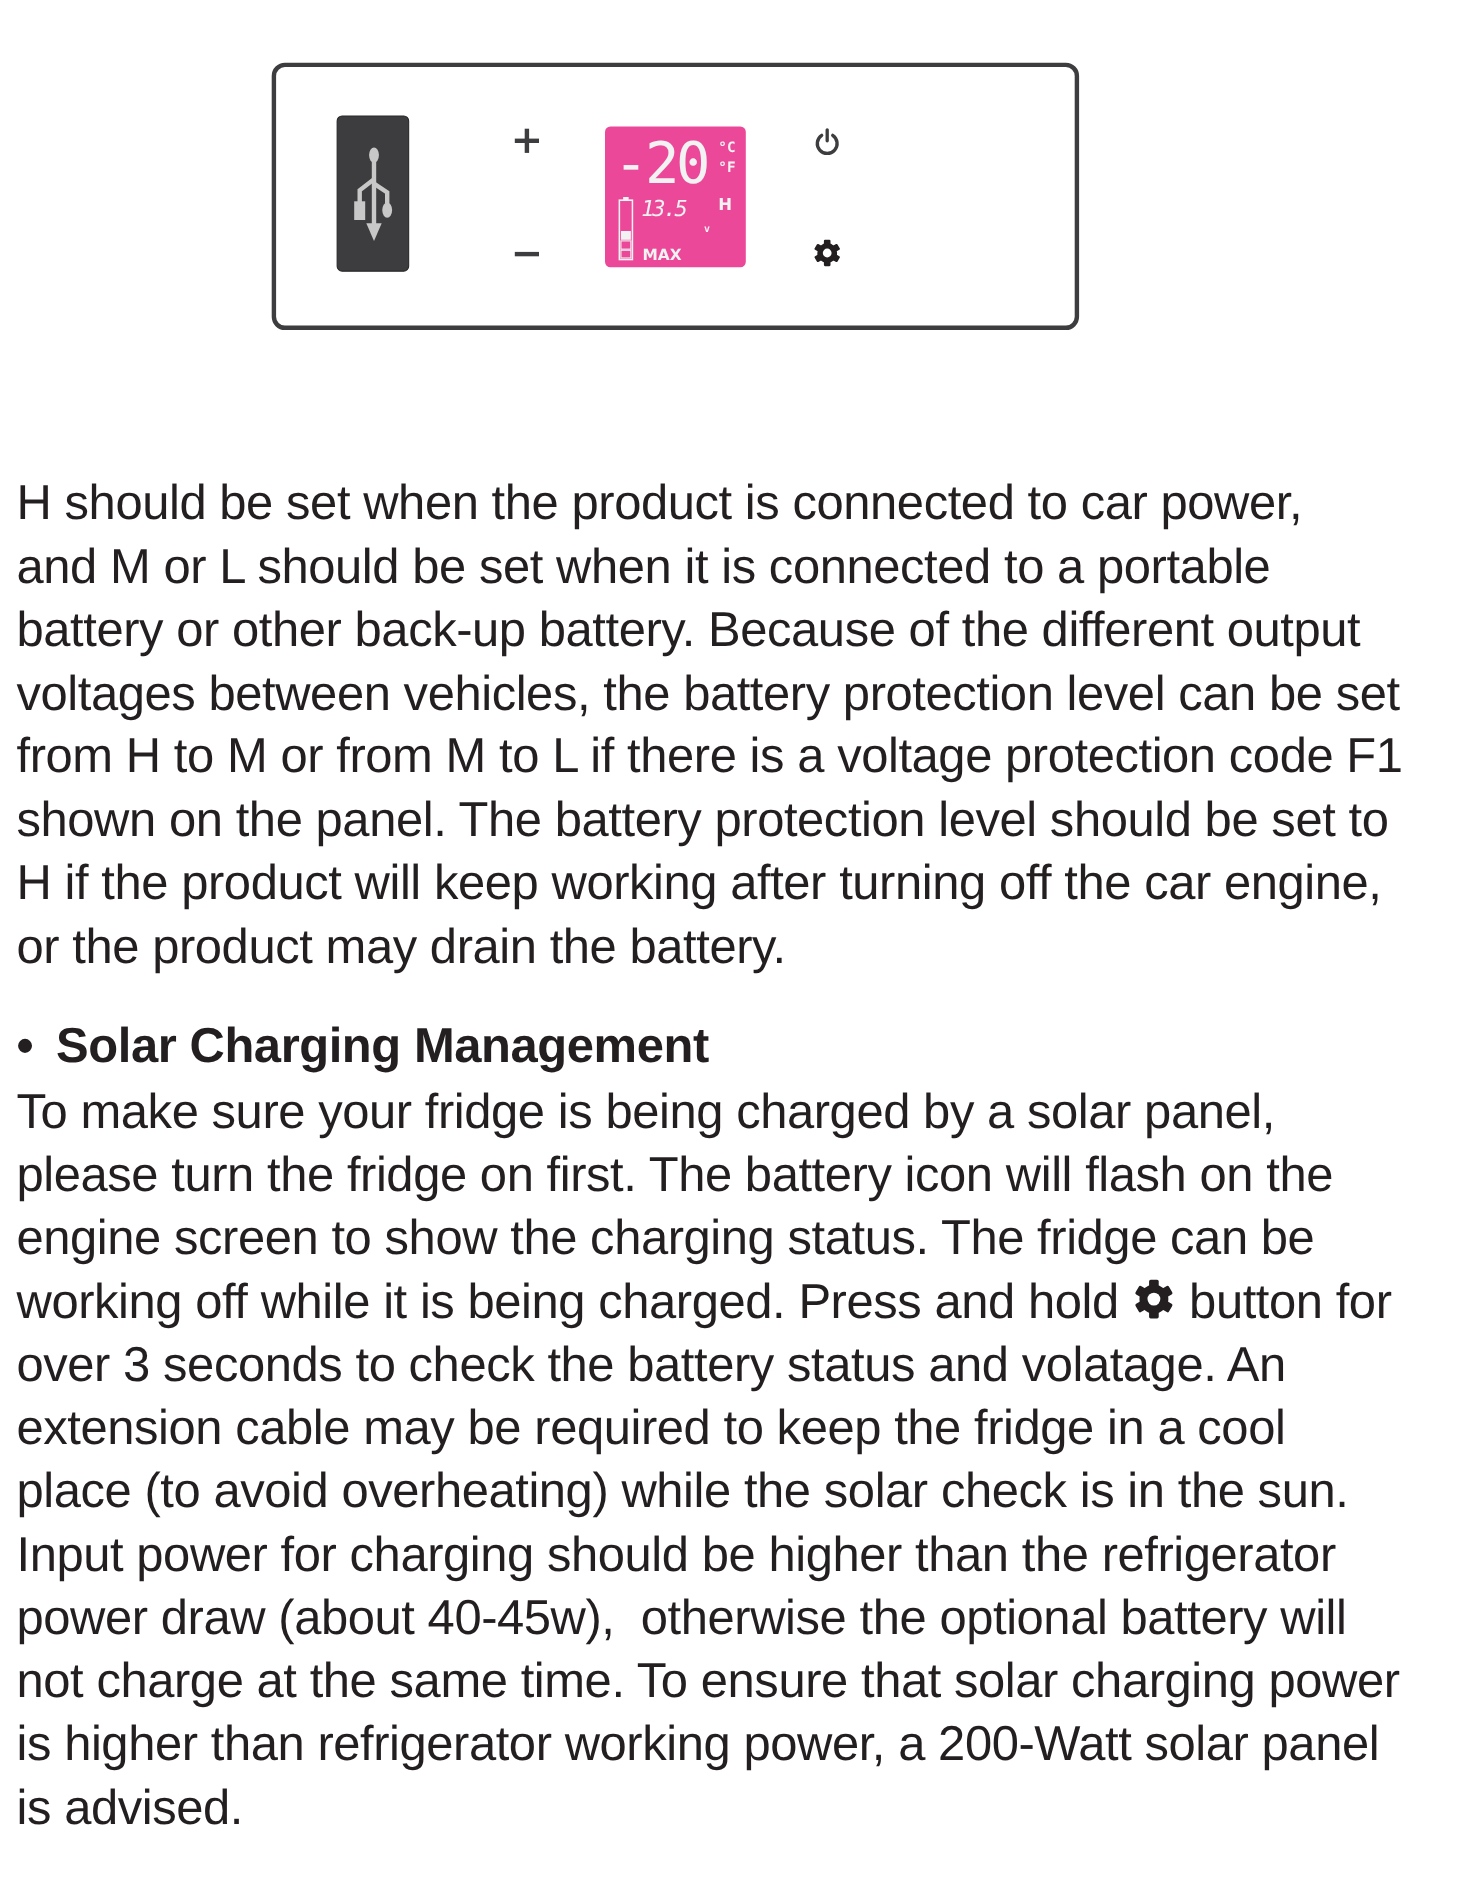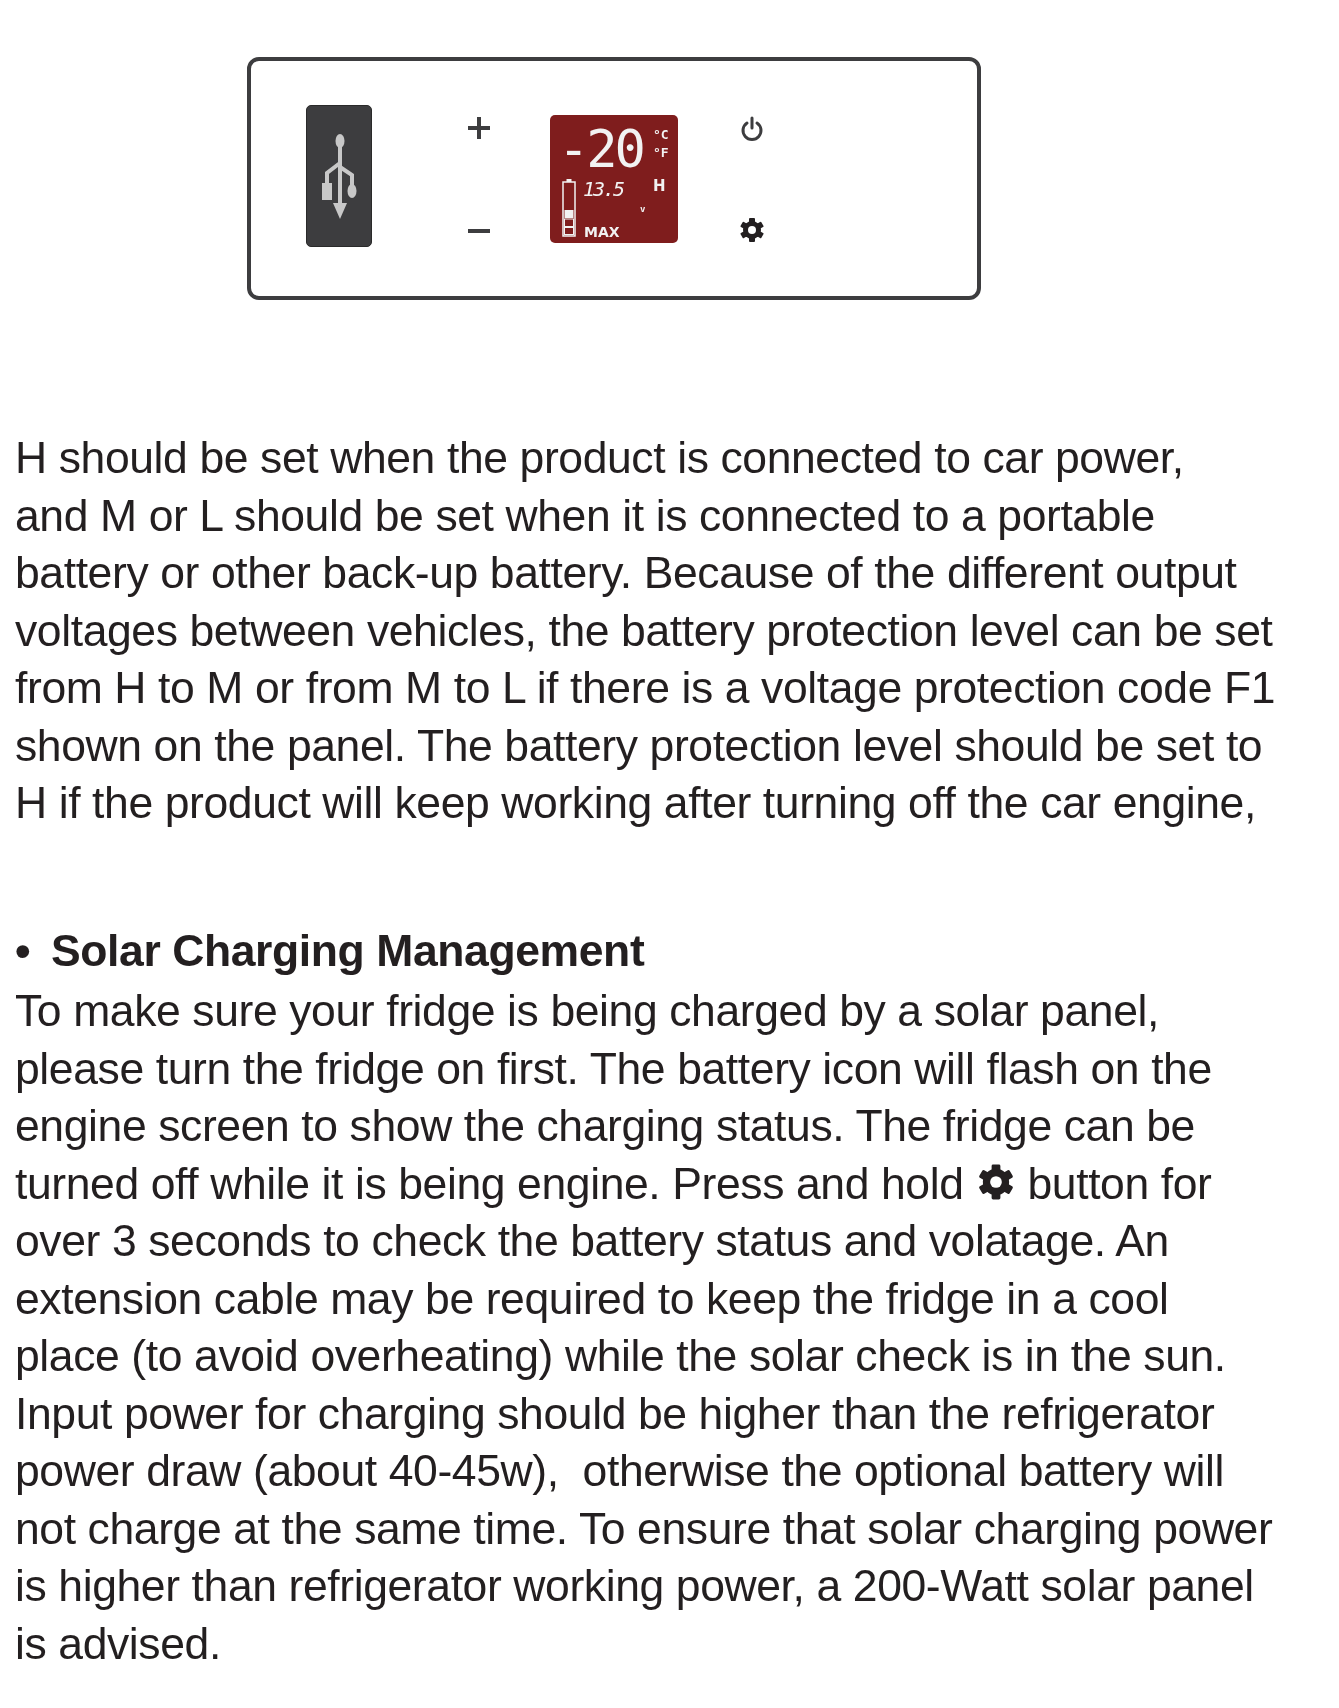"-20" .lcd { background: #7f1d1d -> #ec4899 }
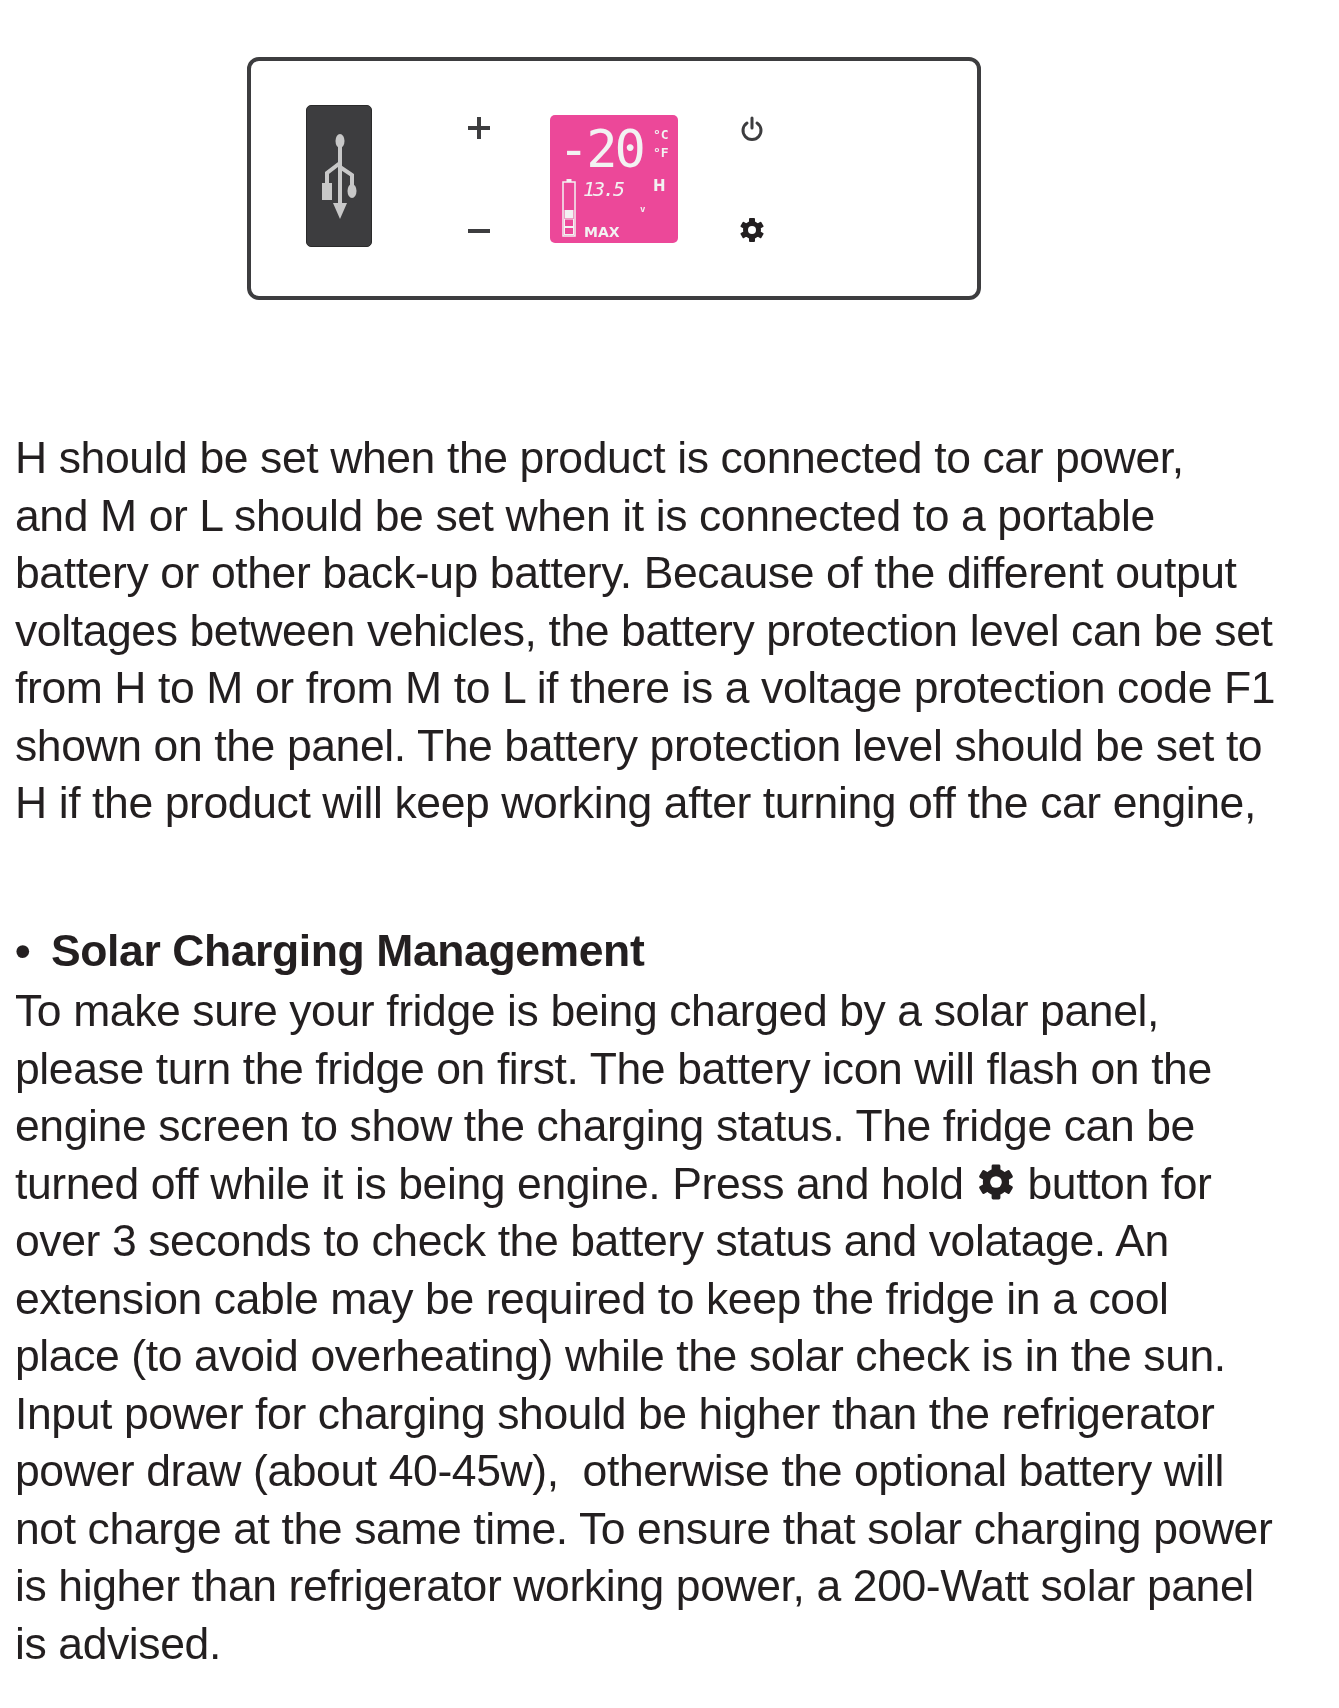"or the product may drain" span.line { html: none -> <span>or the product may drain the battery.</span> }
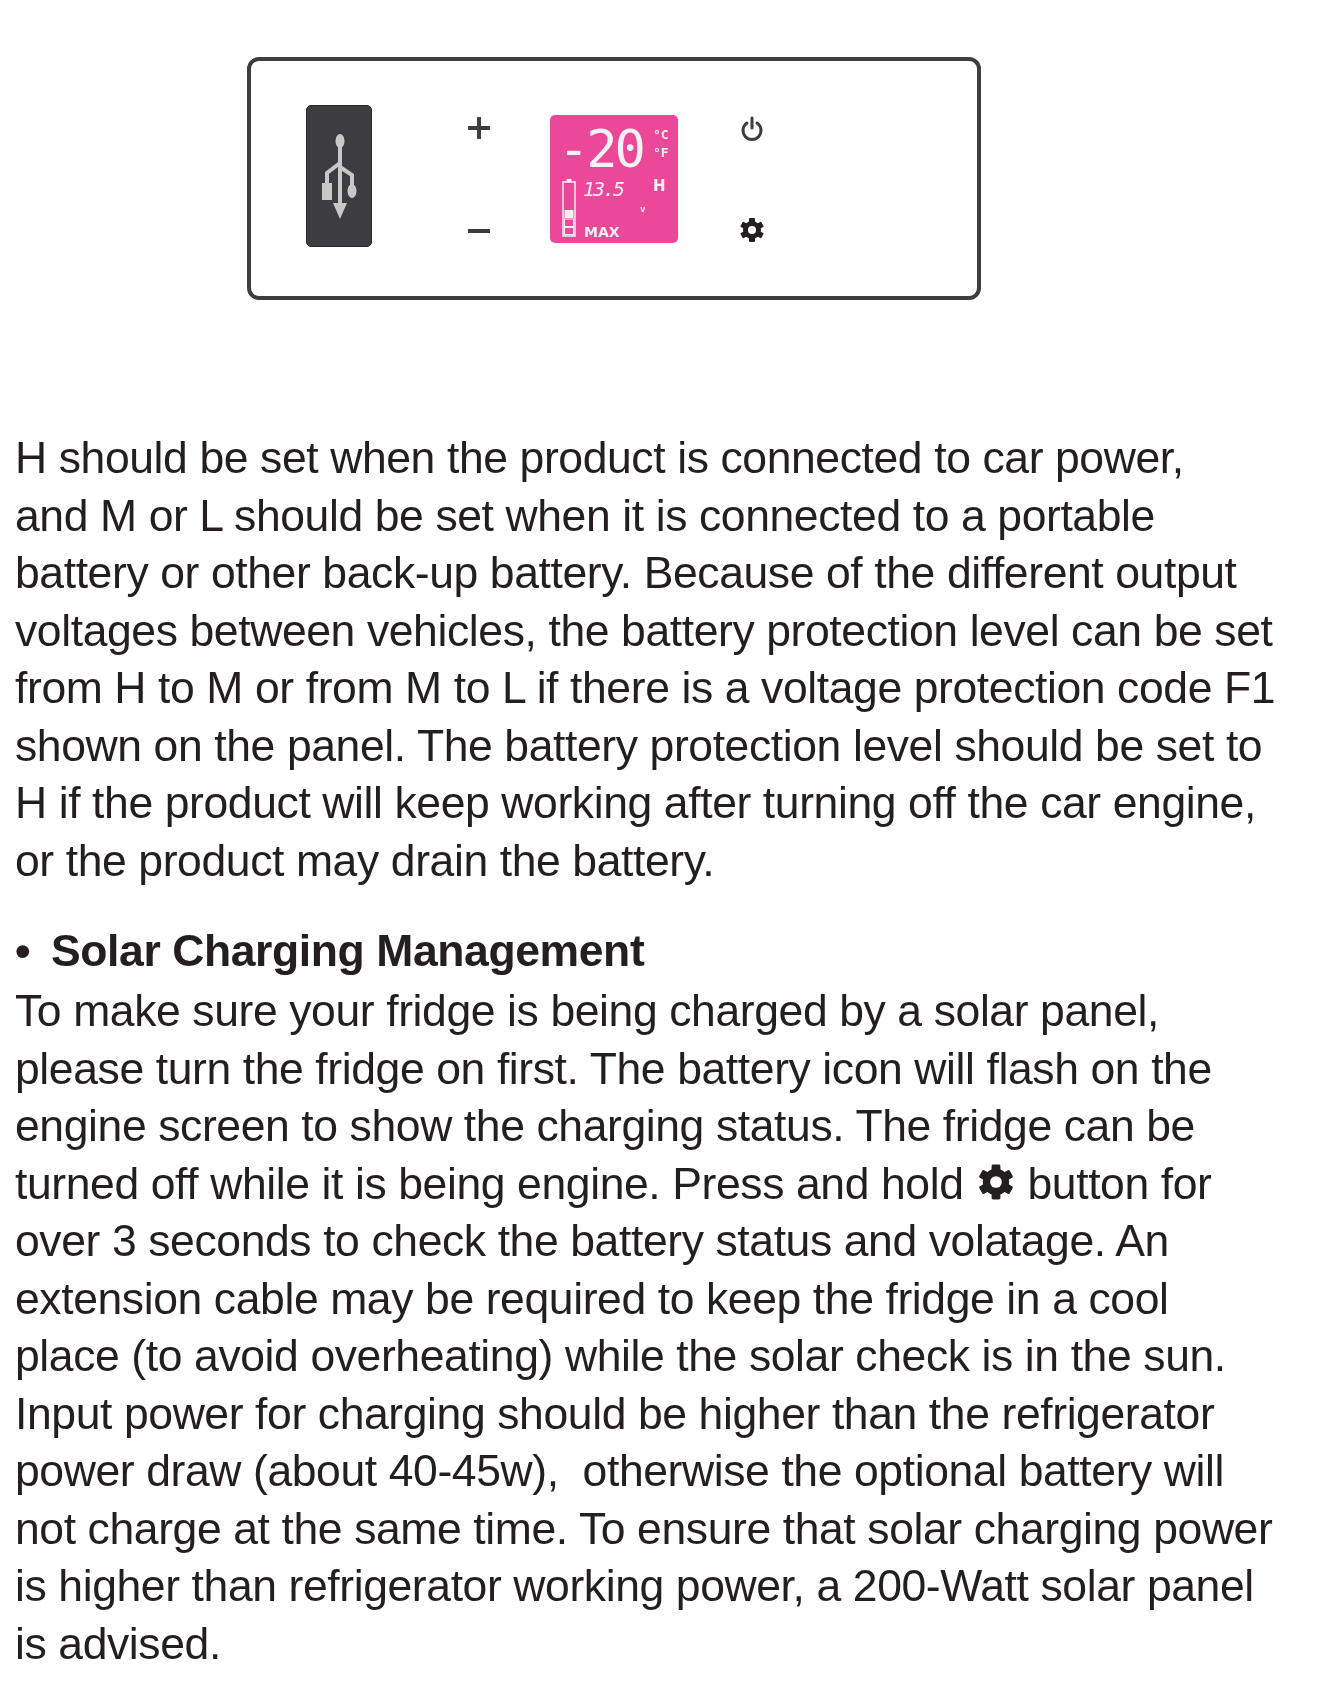"turned off while it is" span { text: turned off while it is being engine -> working off while it is being charged }
